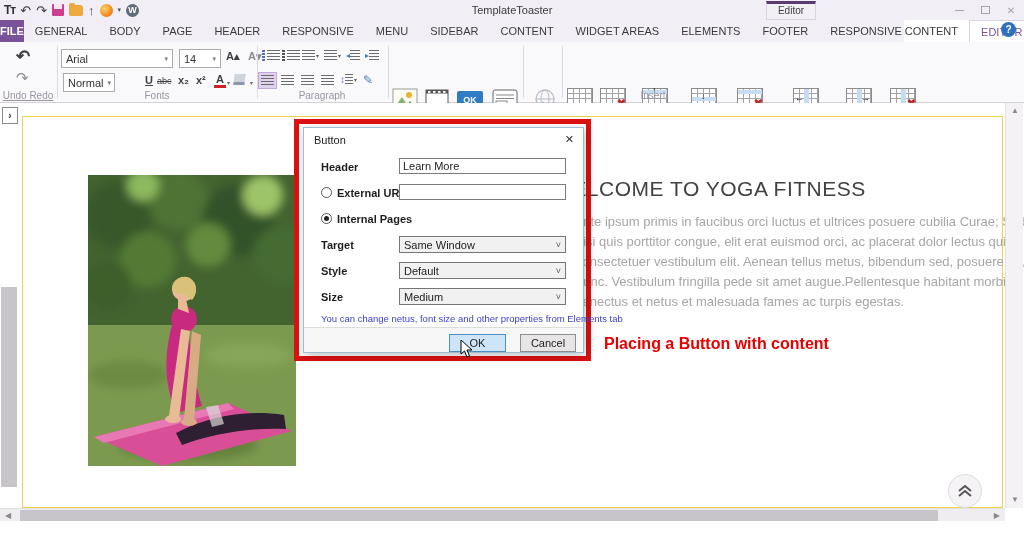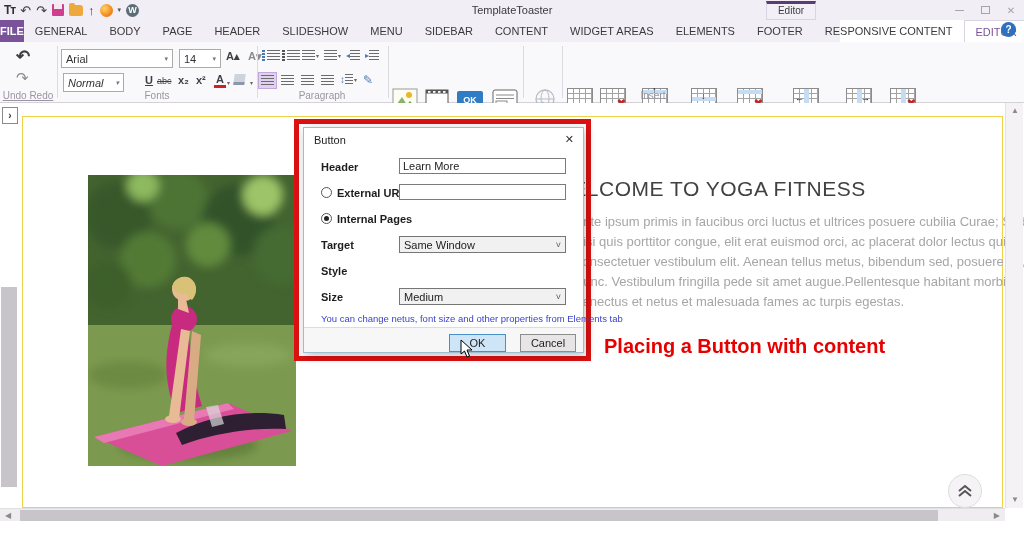"FILE" .tabrow { width: 840px -> 904px }
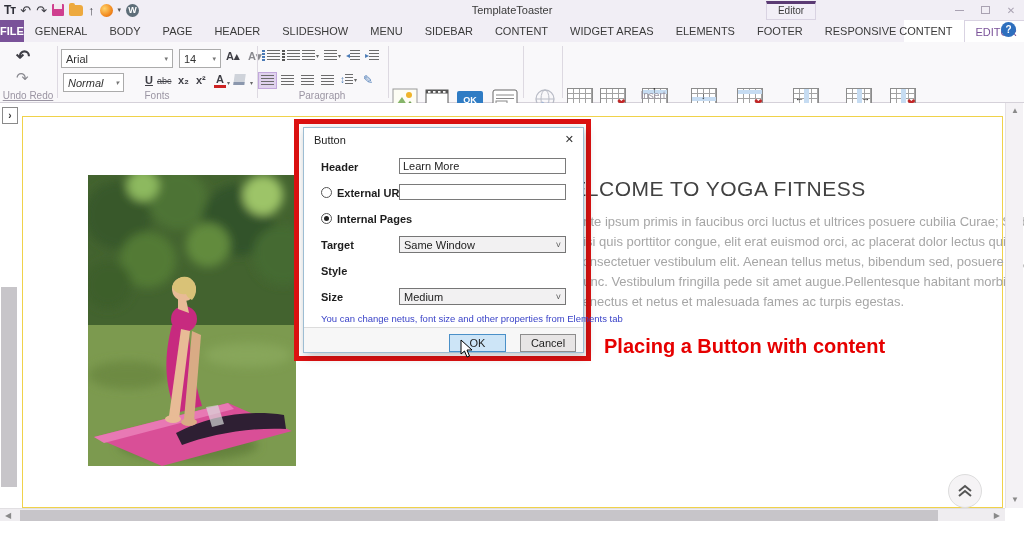"SLIDESHOW" div.rtab { text: SLIDESHOW -> RESPONSIVE }
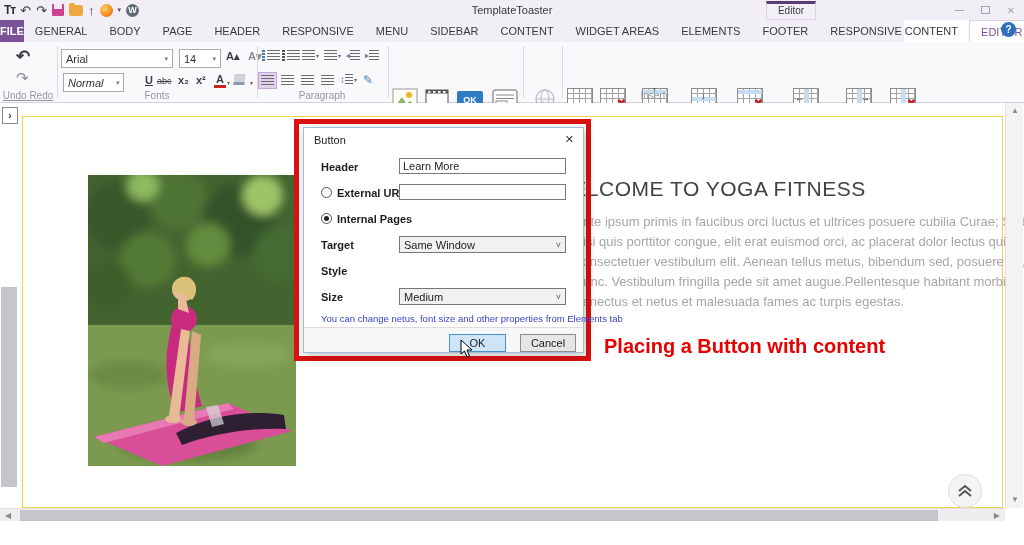"Normal" div.combo { font-style: italic -> none; width: 61px -> 52px }
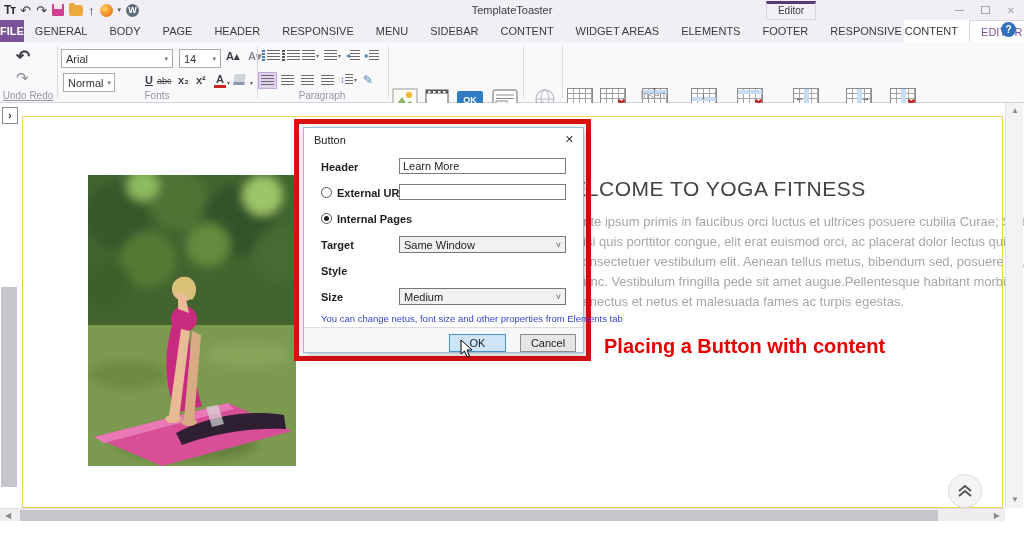"Default" div.dlg-select { html: none -> <div> <span>Default</span> </div> }
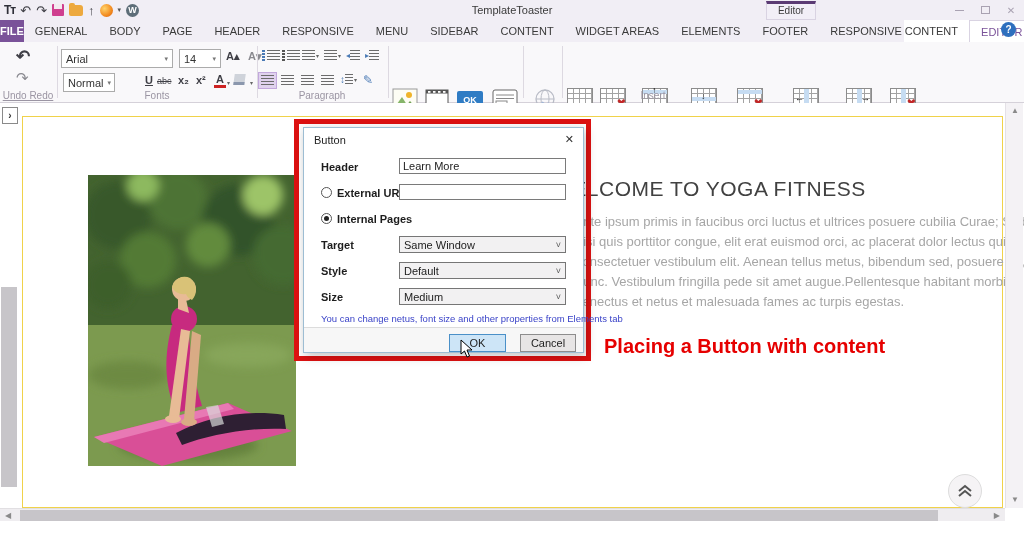"Placing a Button with content" .red-note { font-size: 20px -> 16px }
